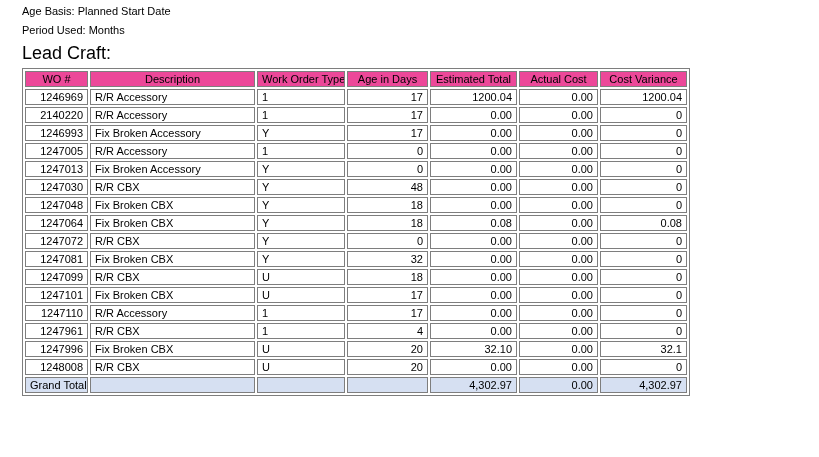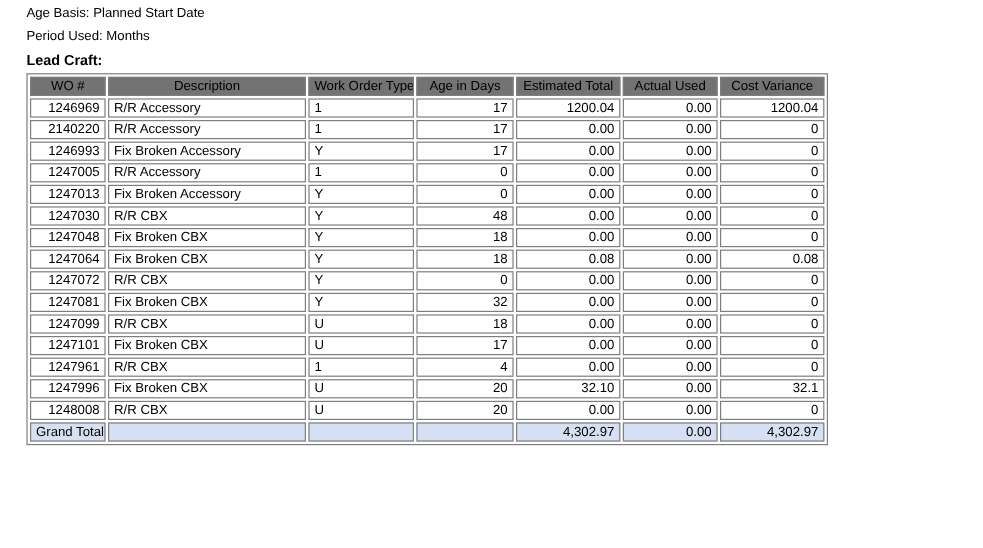"Lead Craft:" .section-title { font-size: 12px -> 18px; font-weight: bold -> normal }
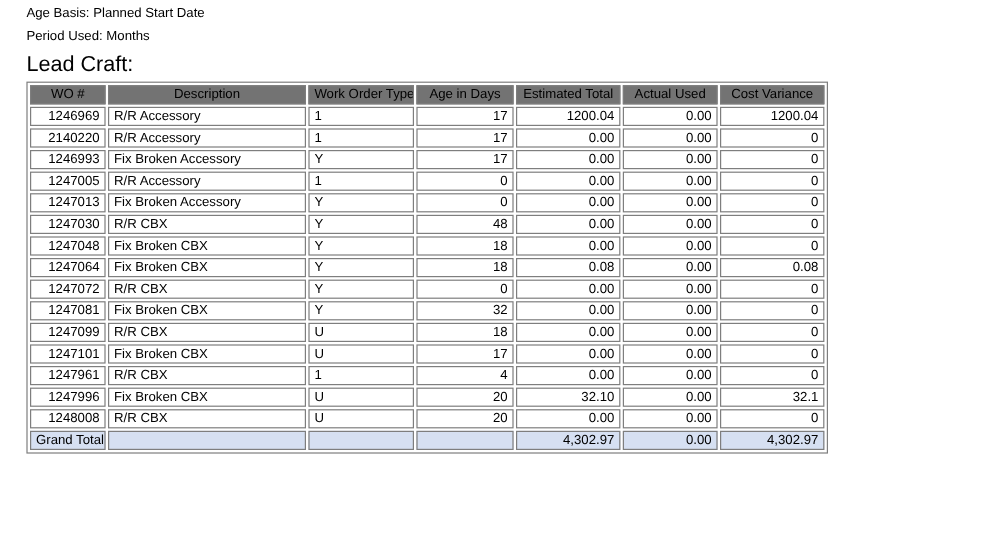"WO #" table.report th { background: #737373 -> #ec4899 }
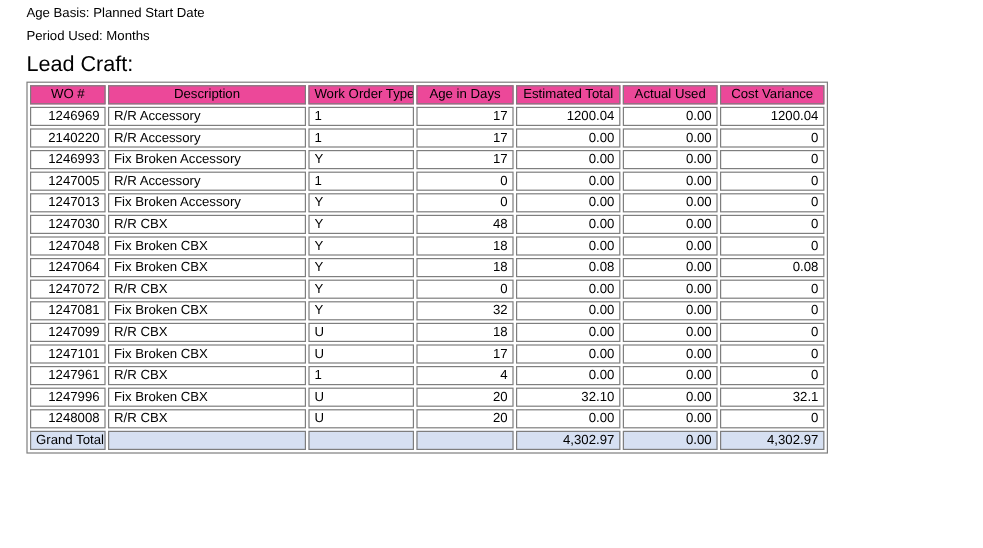"Actual Used" th { text: Used -> Cost }
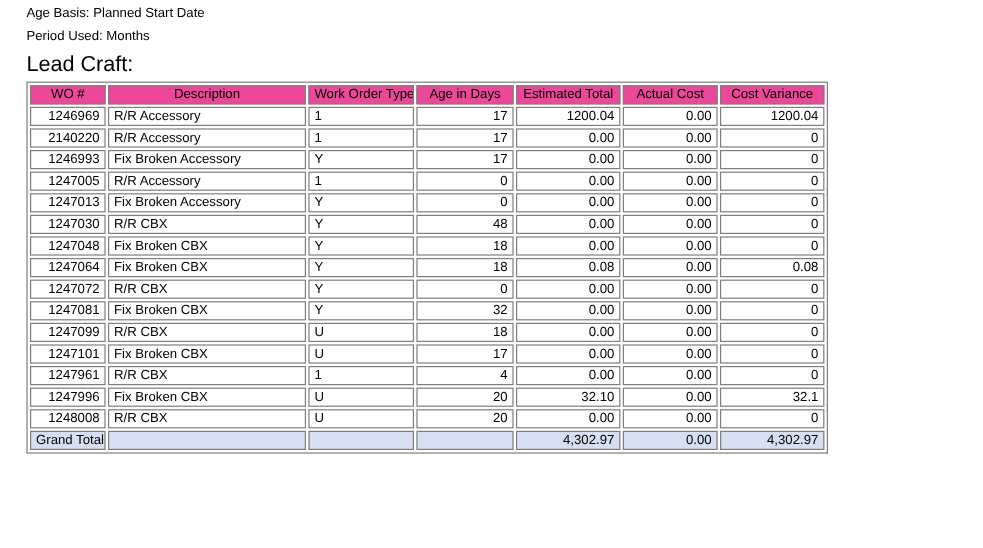"1247110" tr { html: none -> <tr> <td>1247110</td> <td>R/R Accessory</td> <td>1</td> <td>17</td> <td>0.00</td> <td>0.00</td> <td>0</td> </tr> }
